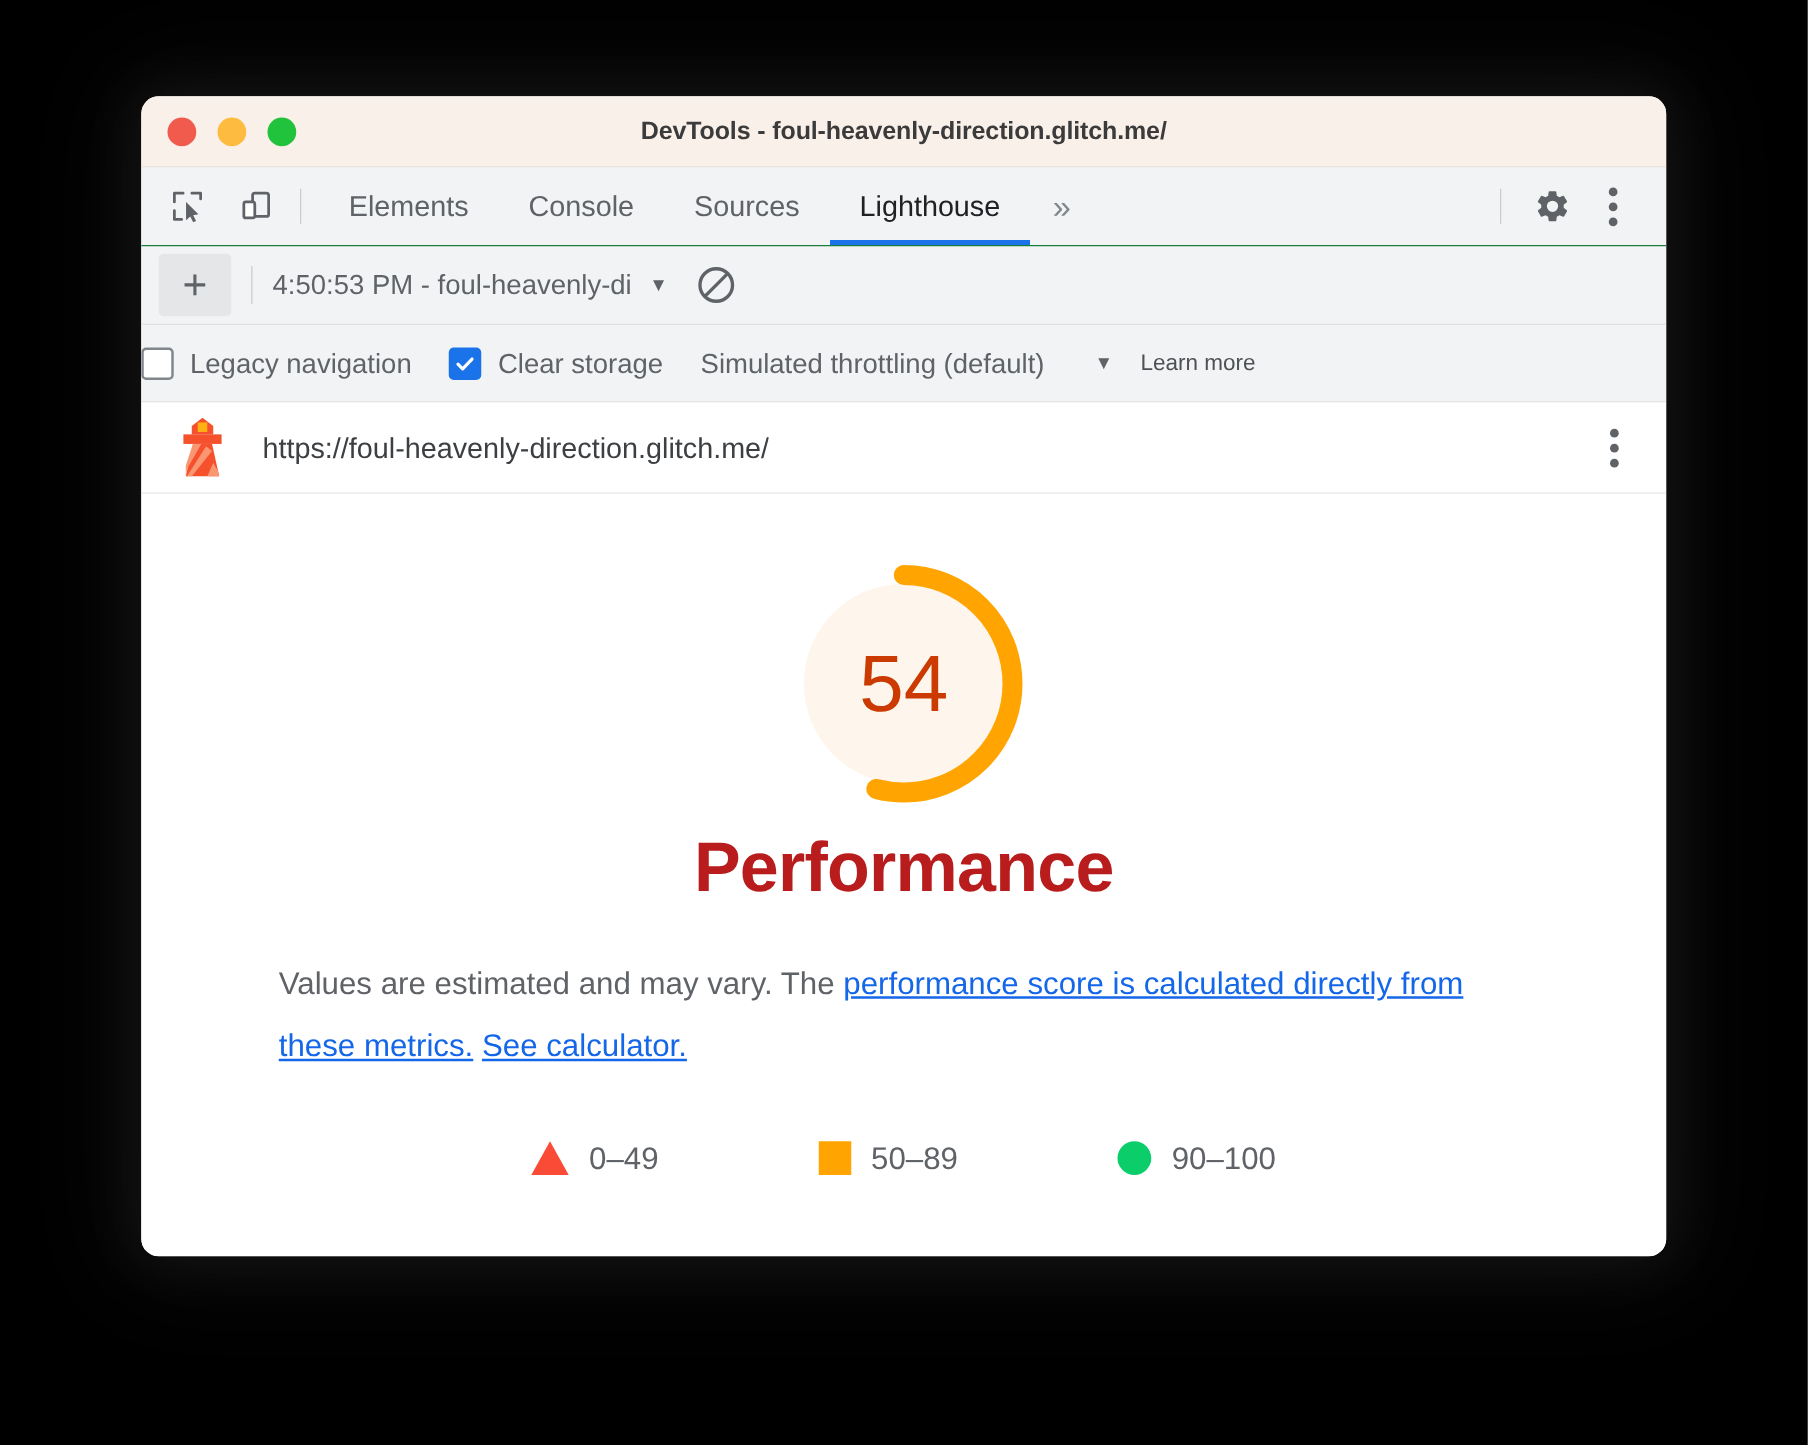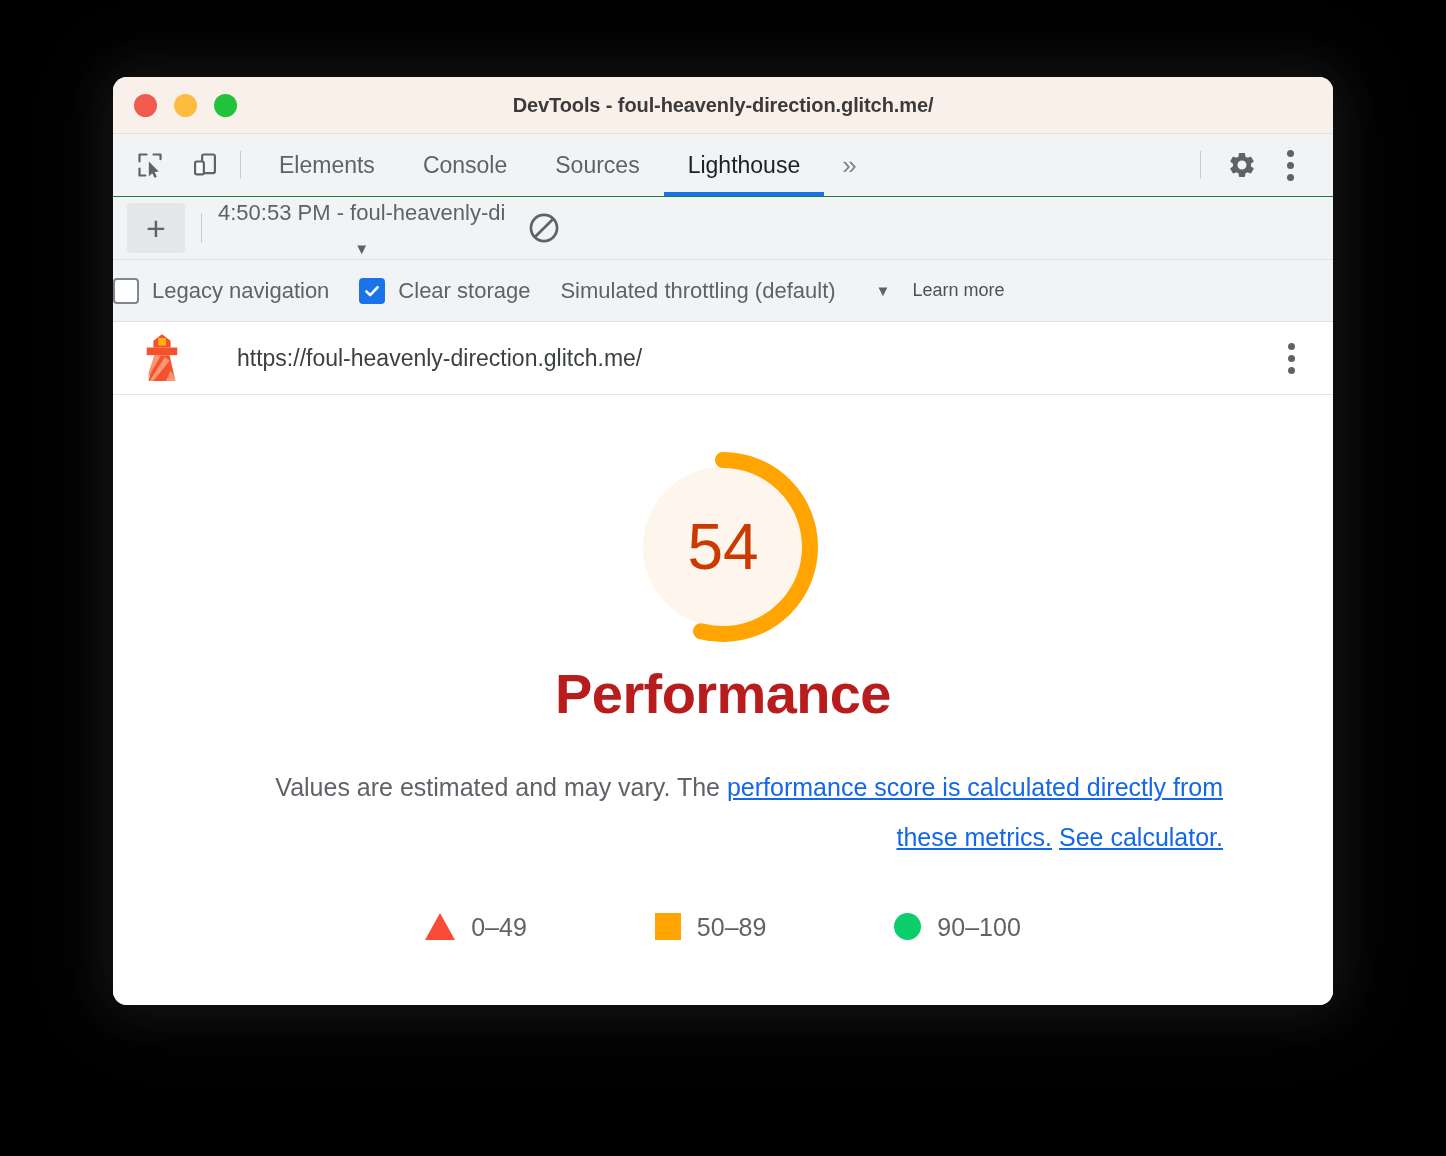"4:50:53 PM - foul-heavenly-di" .run-select { flex-direction: column -> none }
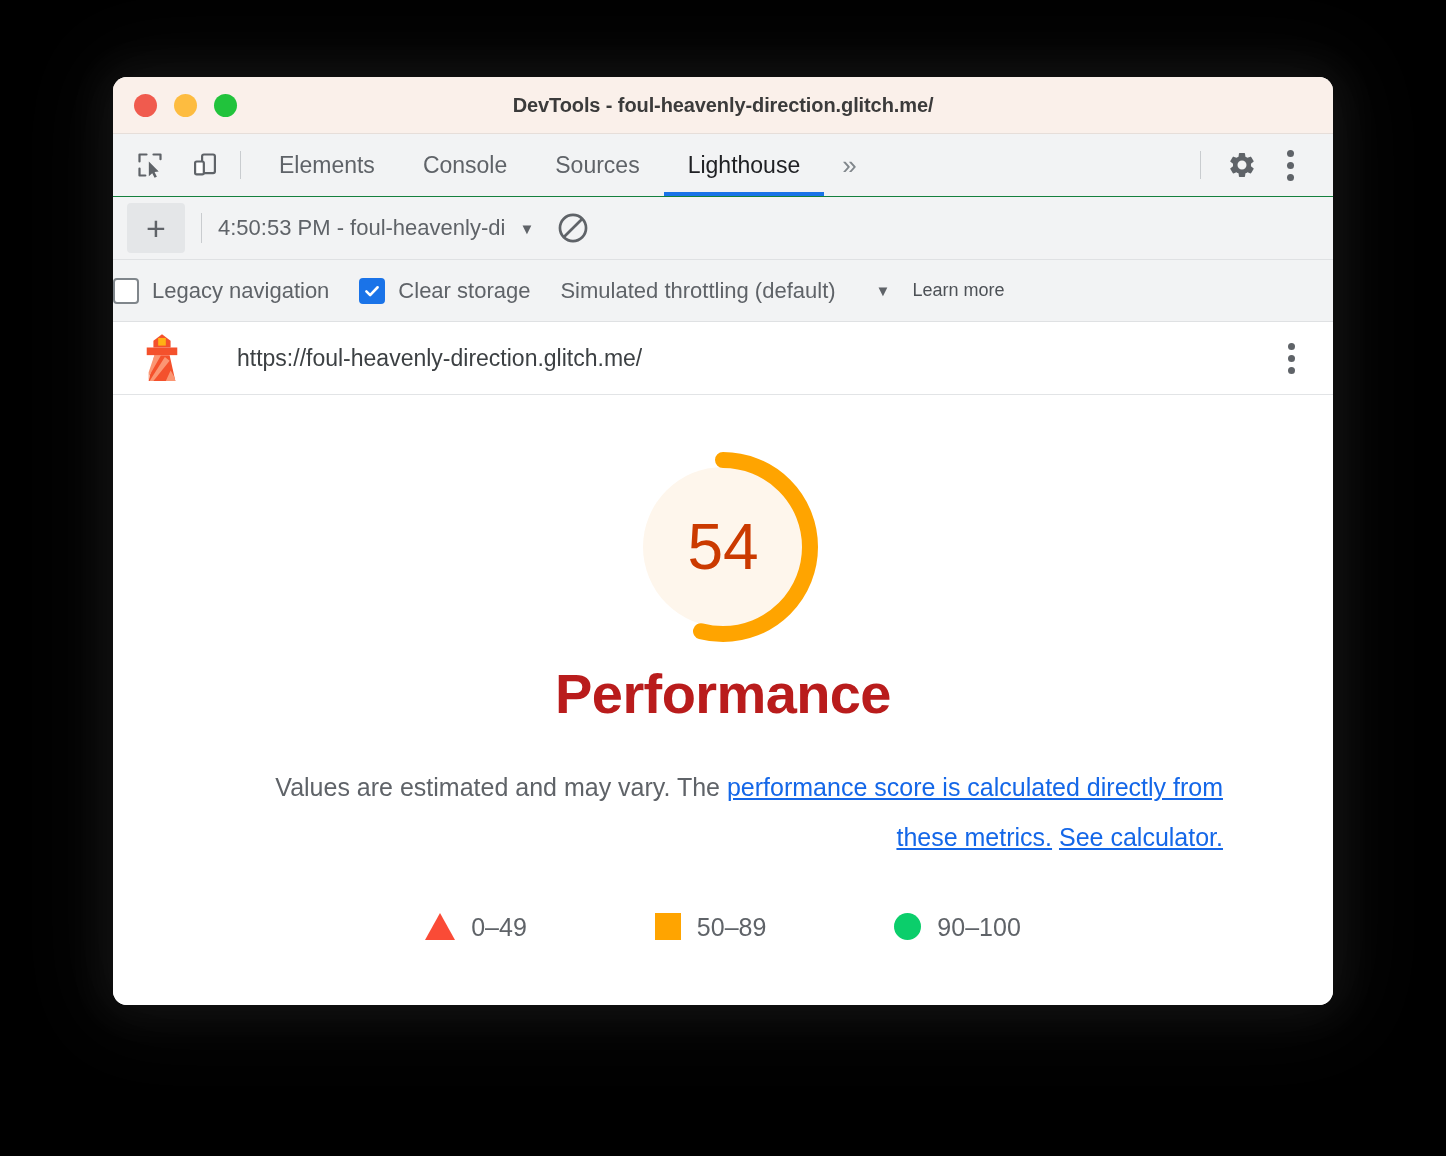"https://foul-heavenly-direction.glitch.m" .url-row { gap: 27px -> none }
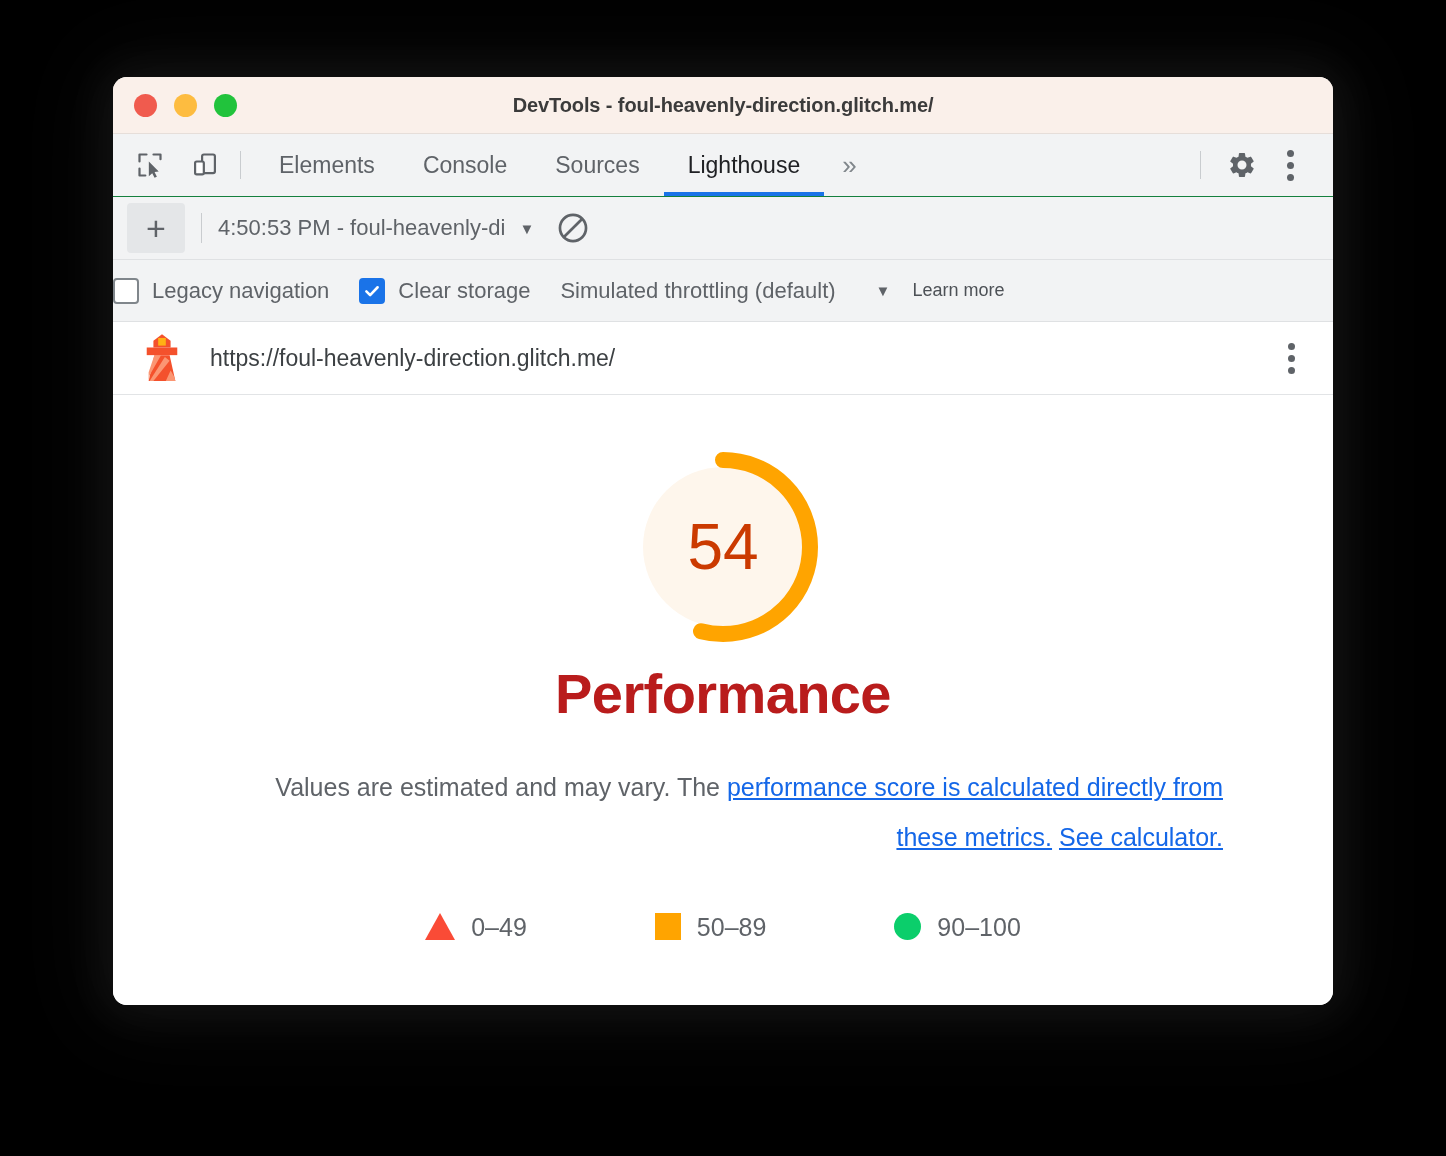"Values are estimated and may" .desc { text-align: right -> left }
